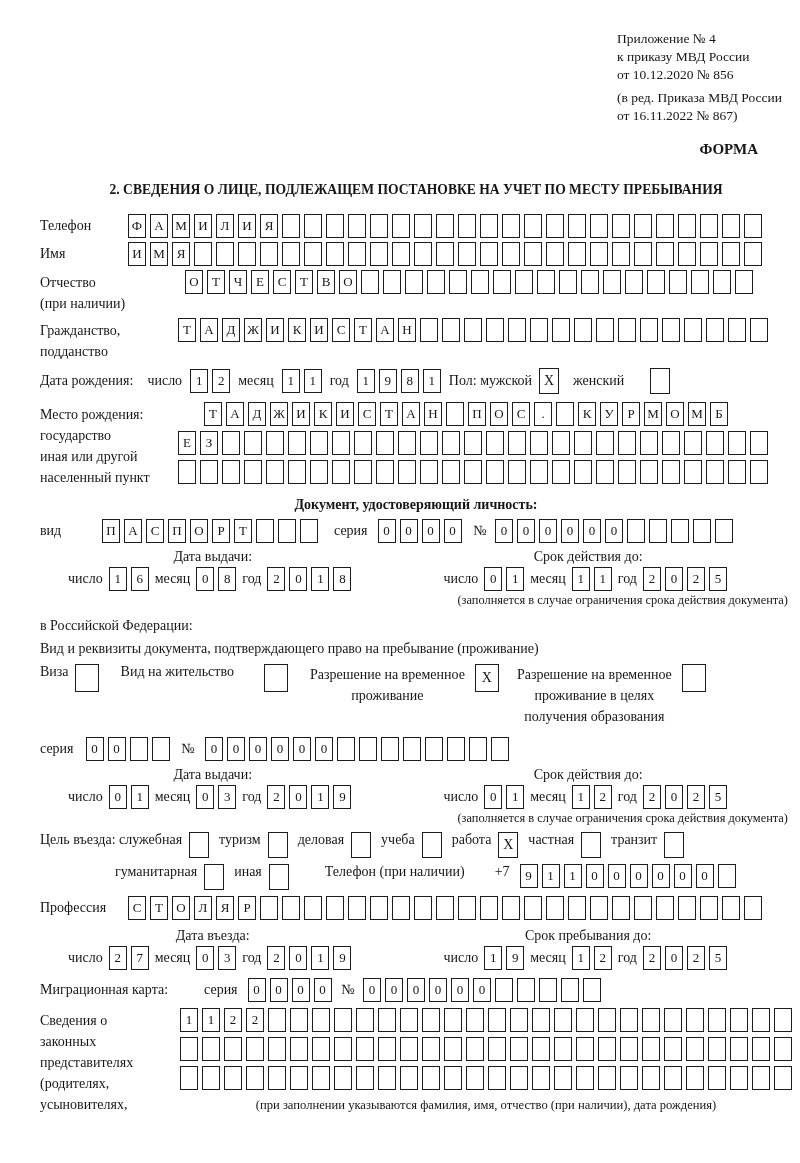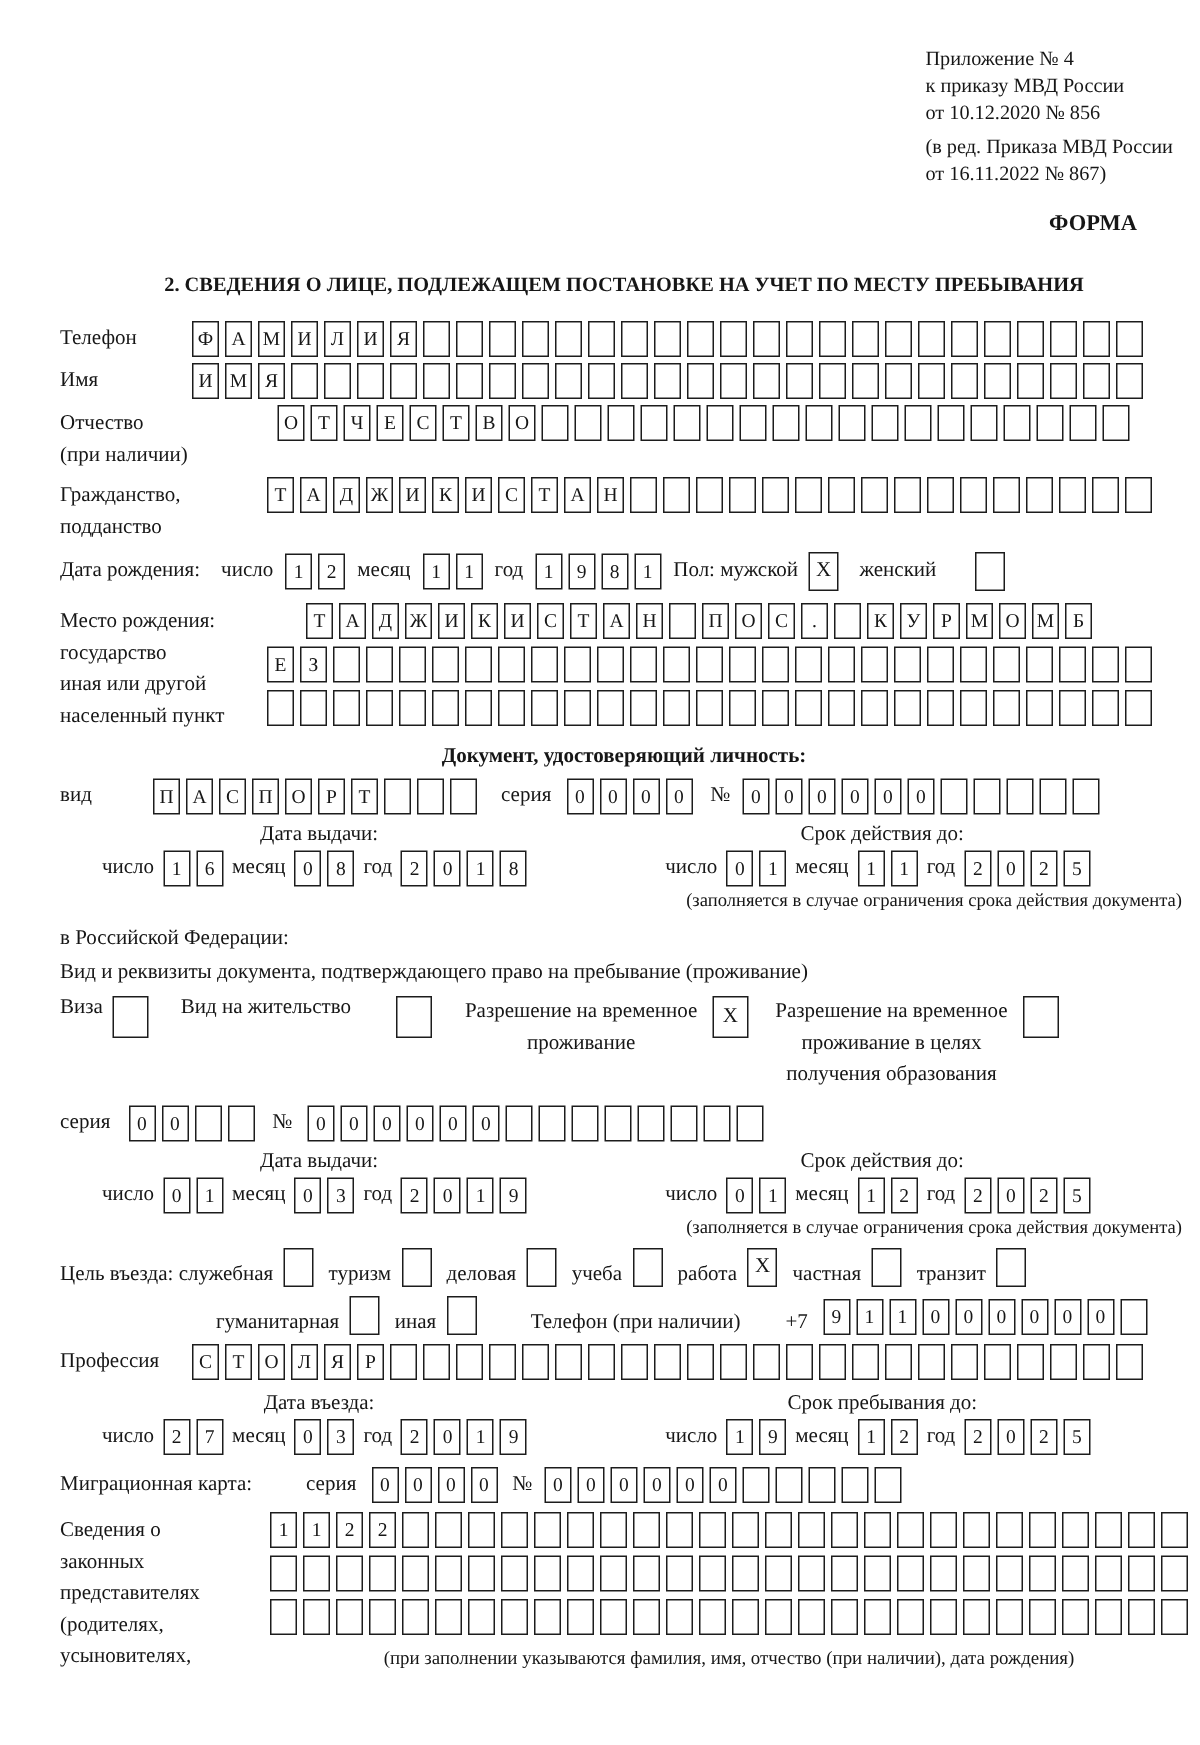"Цель въезда: служебная" .goal { align-items: flex-end -> flex-start }
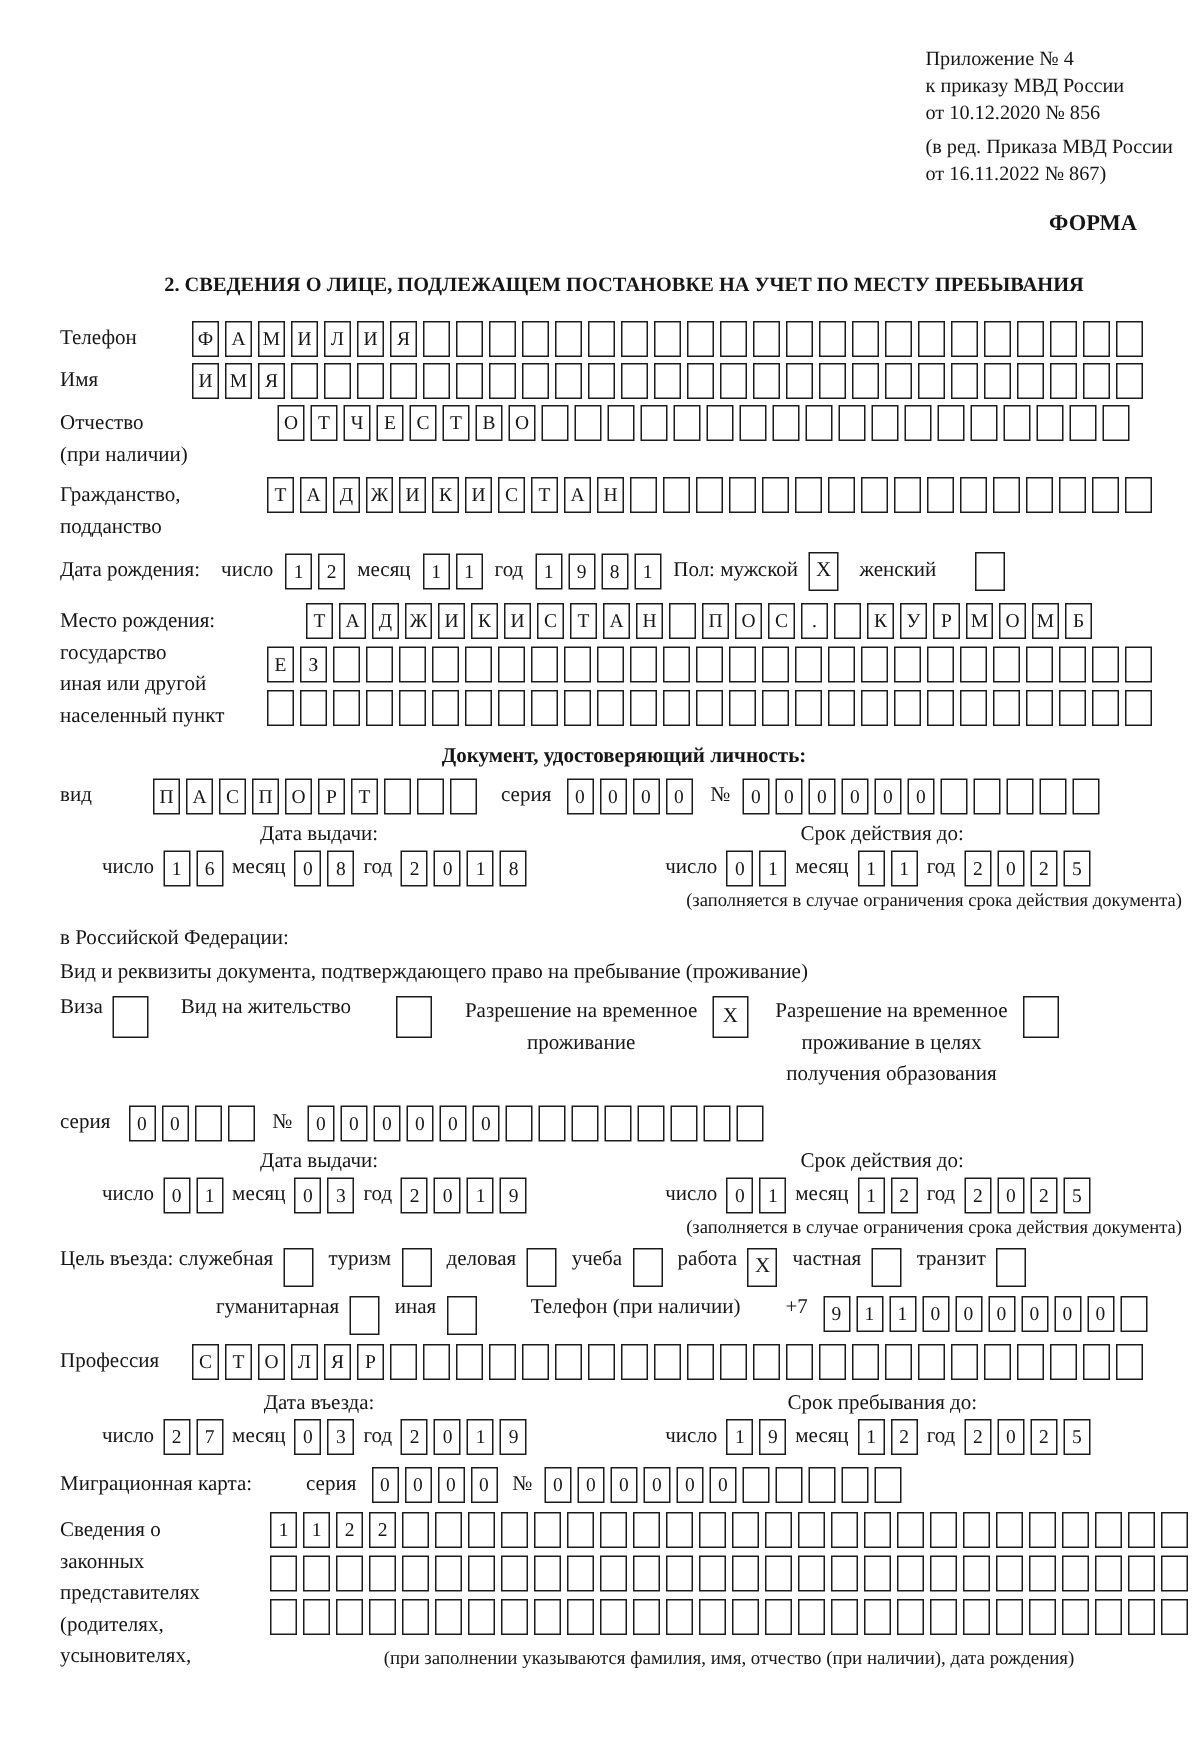"гуманитарная" div.goal { margin-left: 104px -> 75px }
